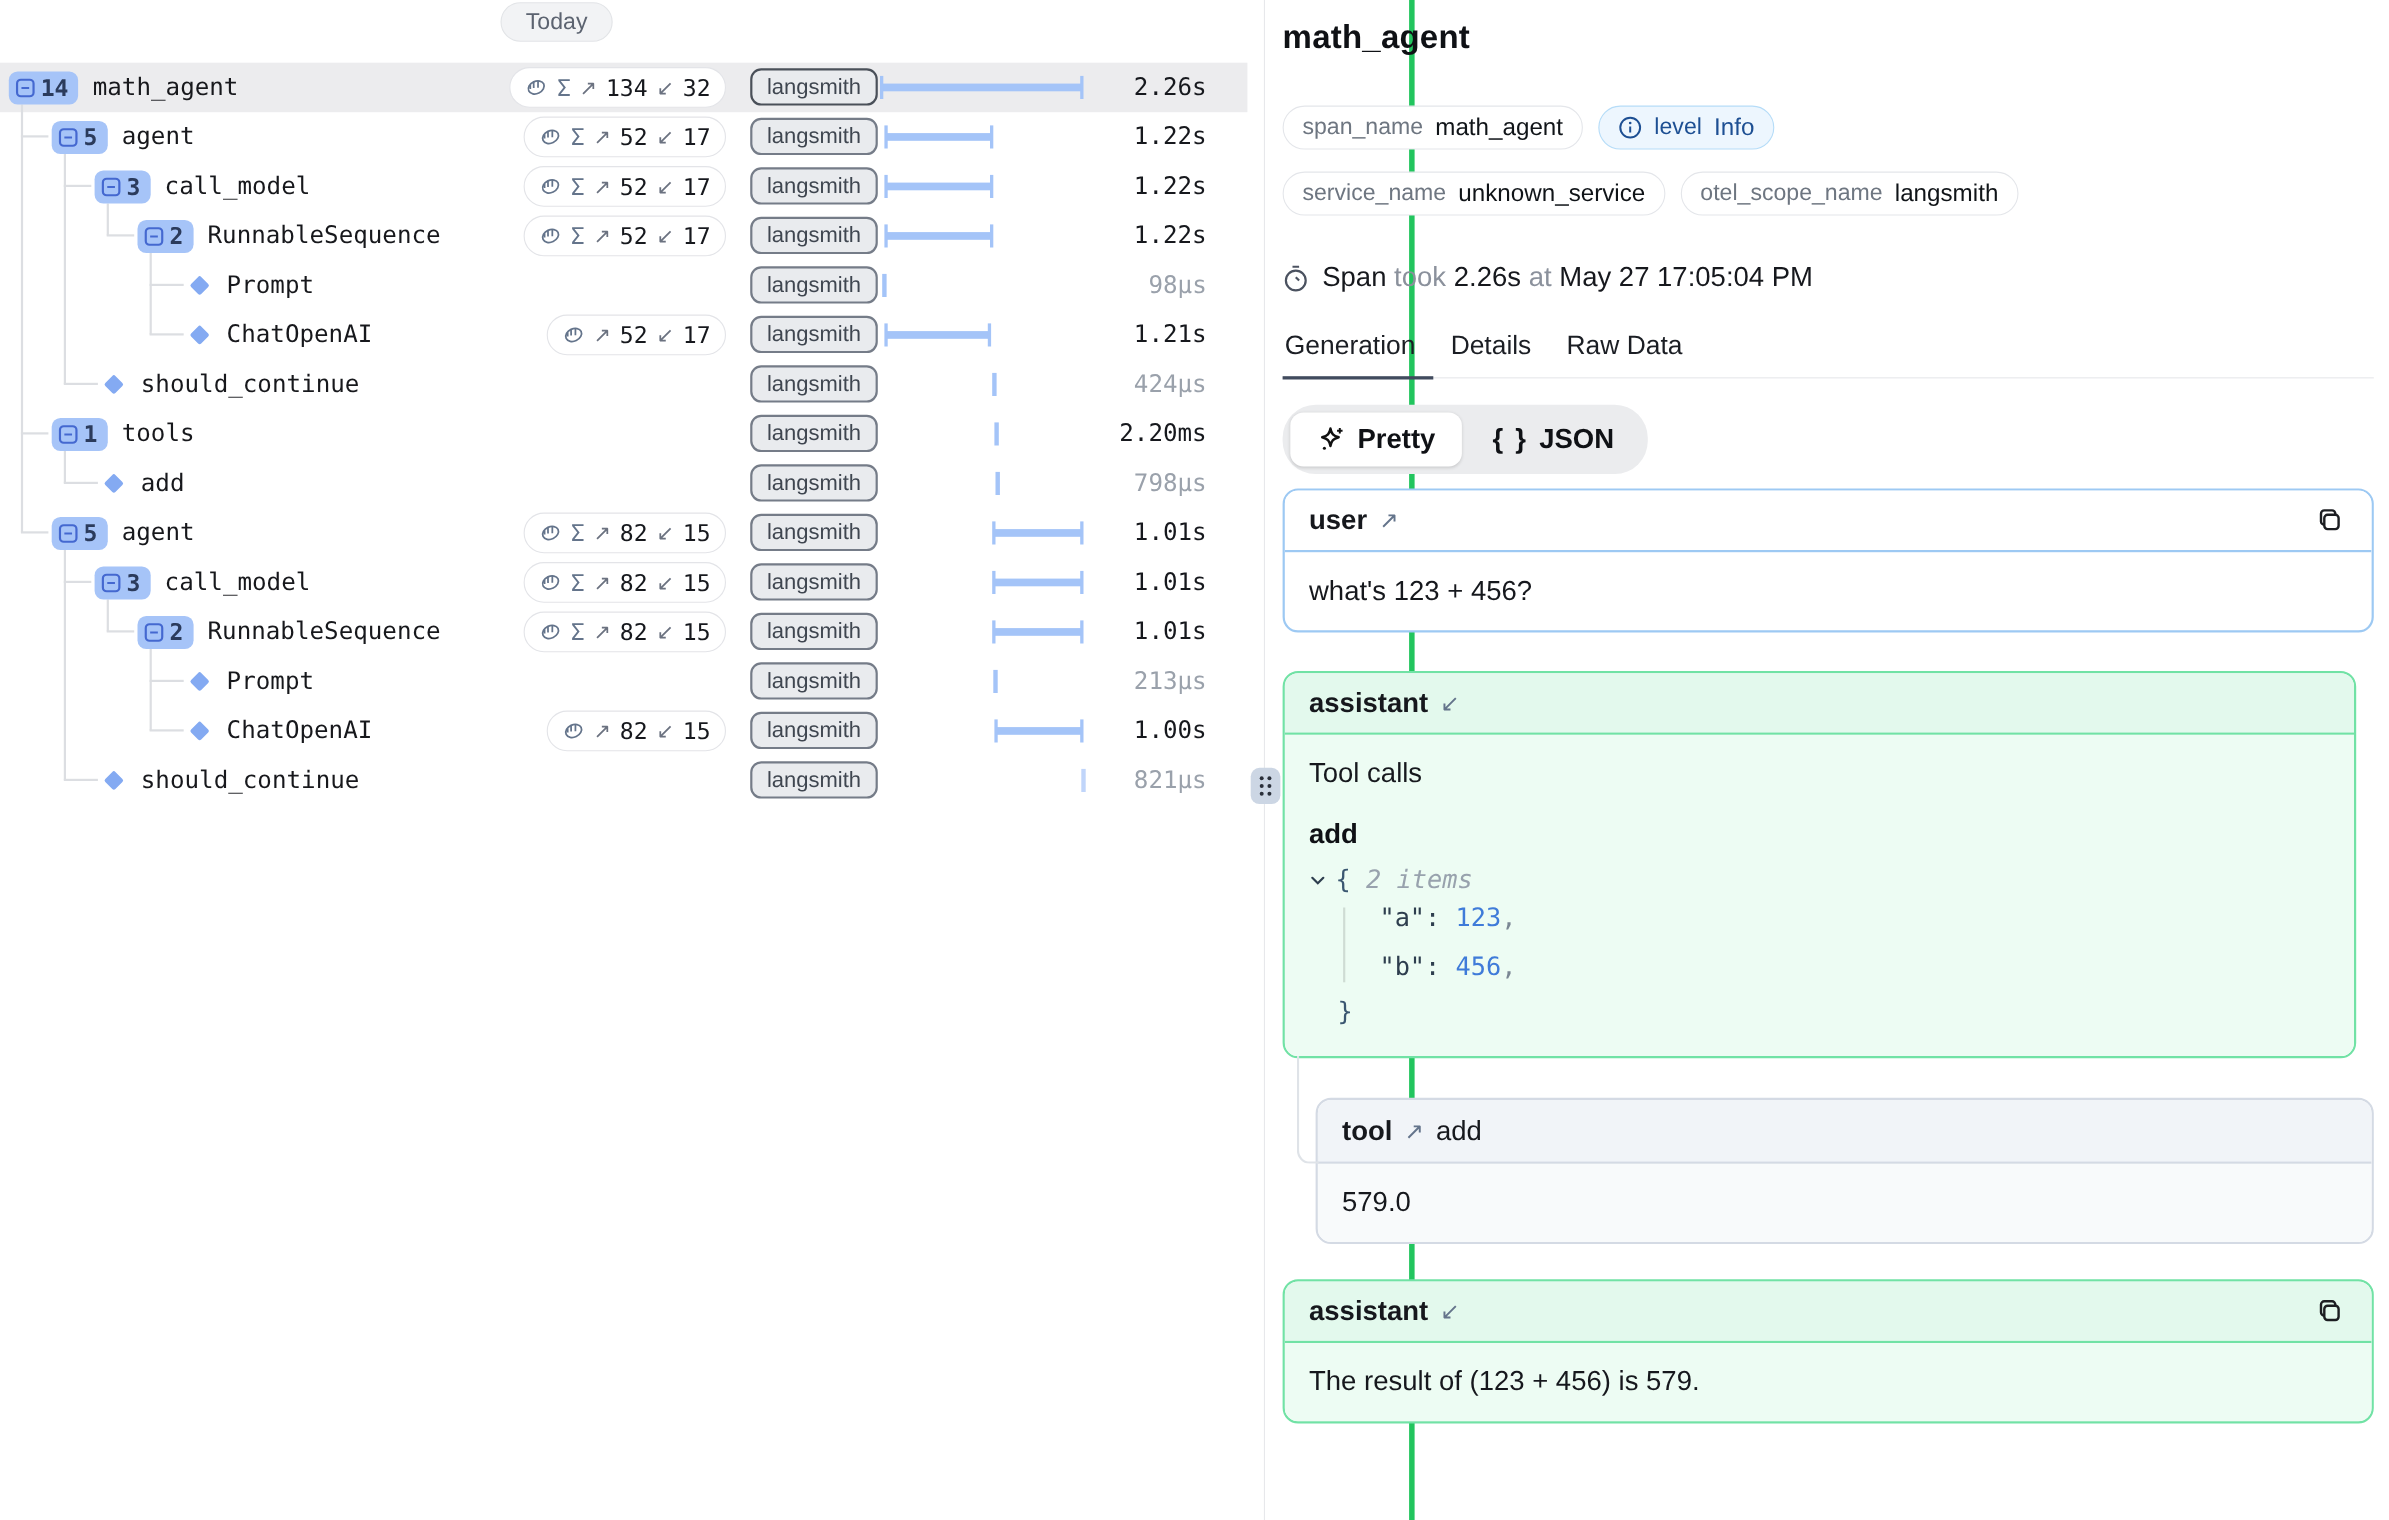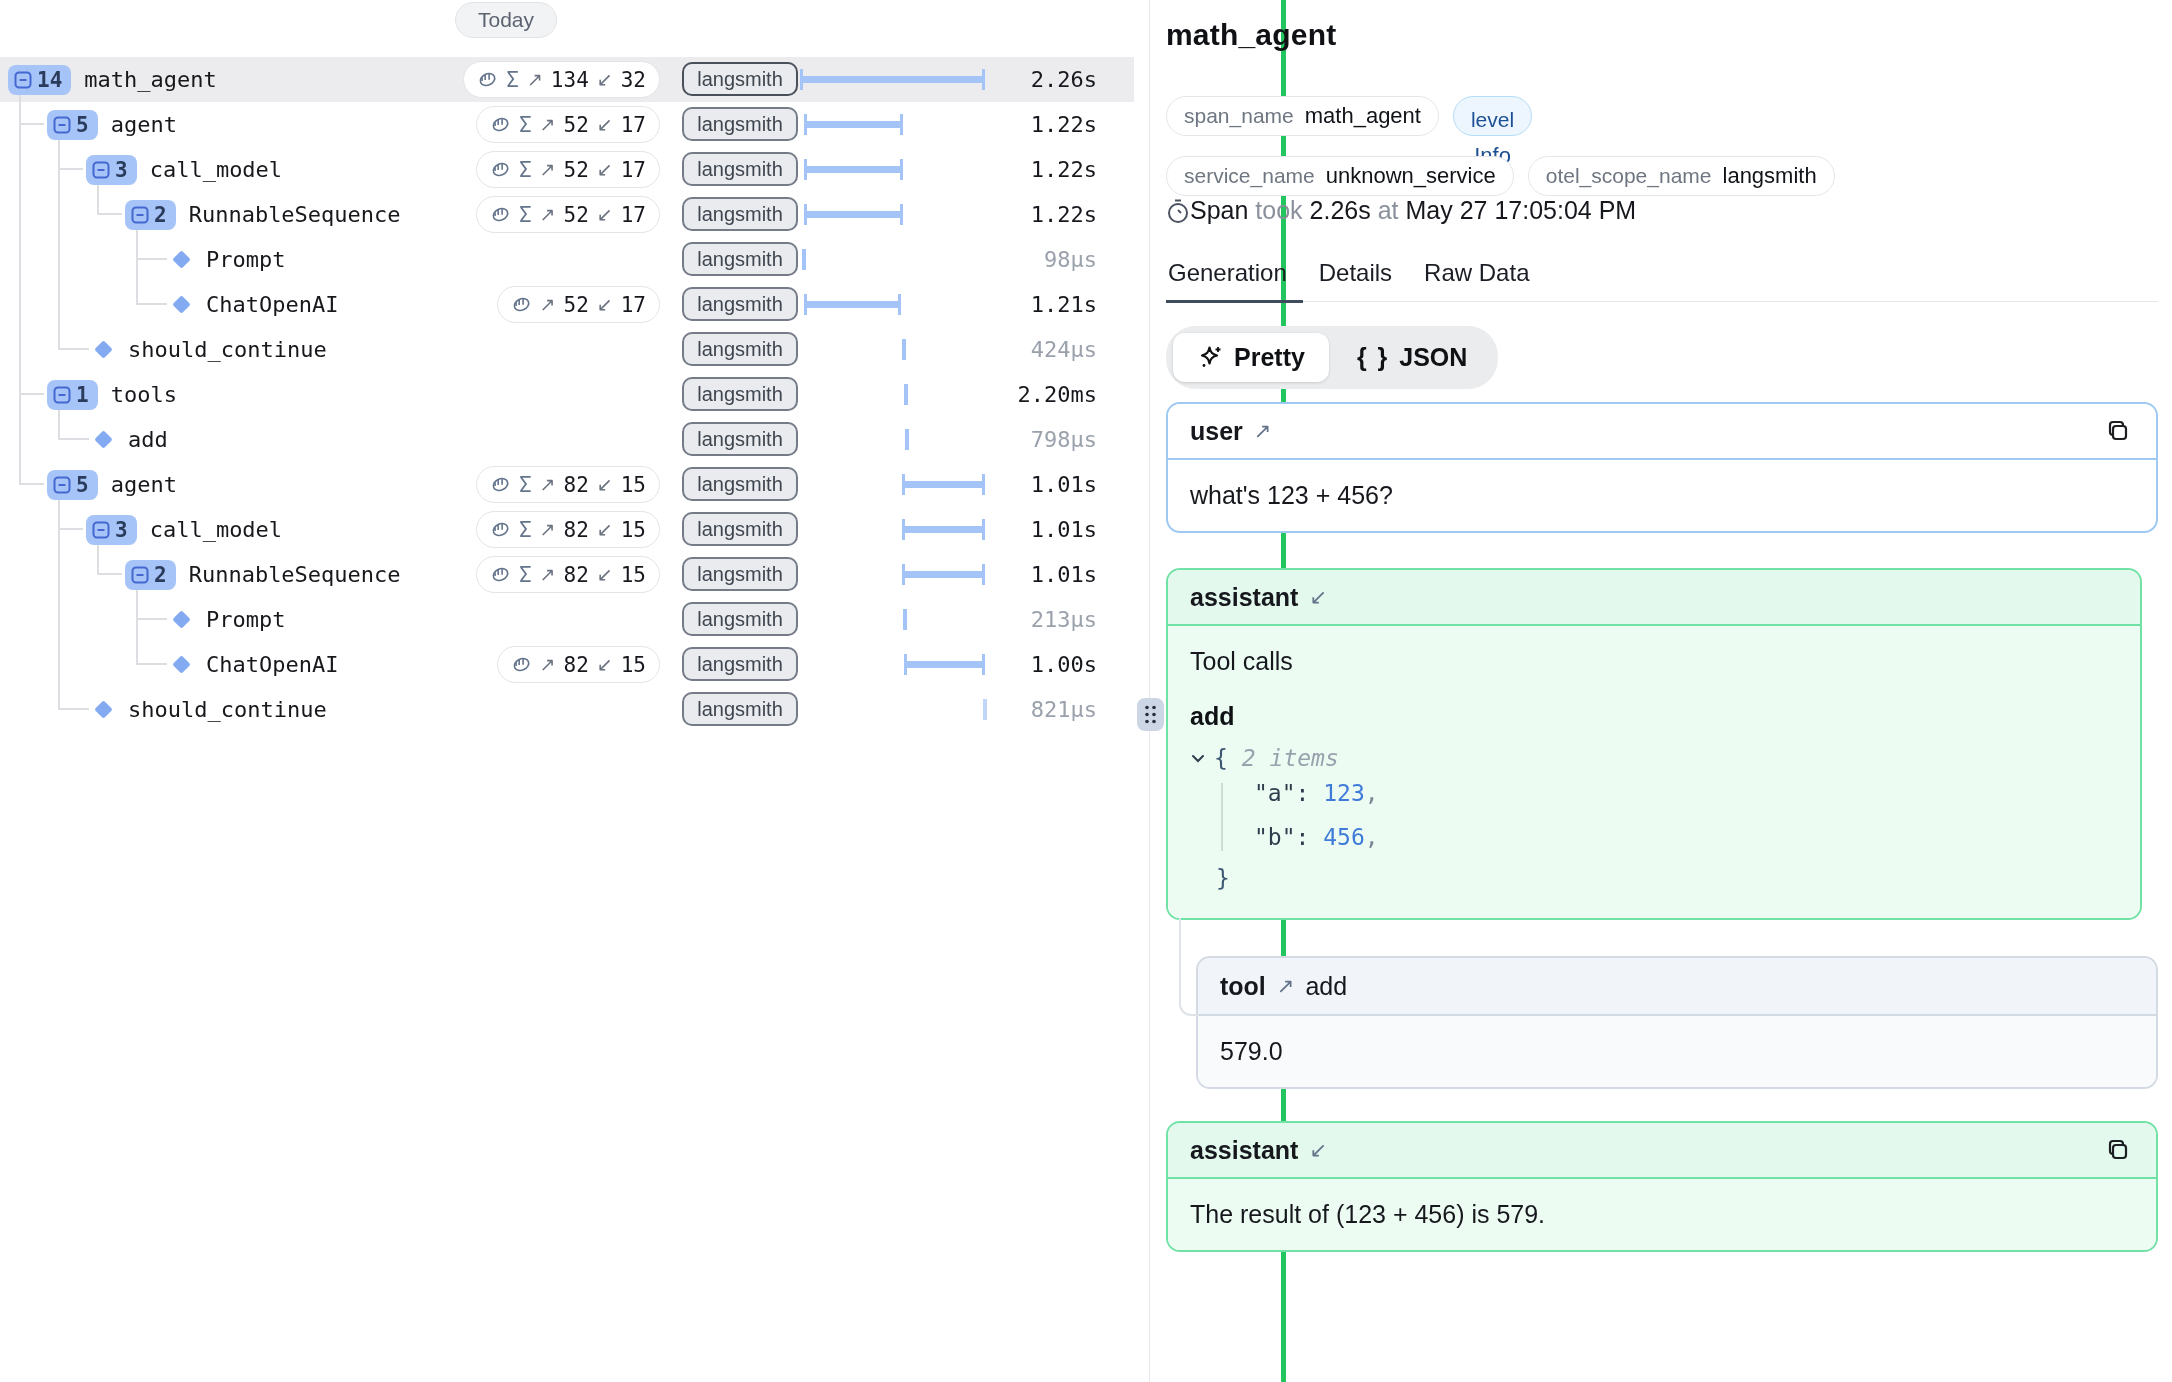"level" .pill.info { flex-direction: column -> none }
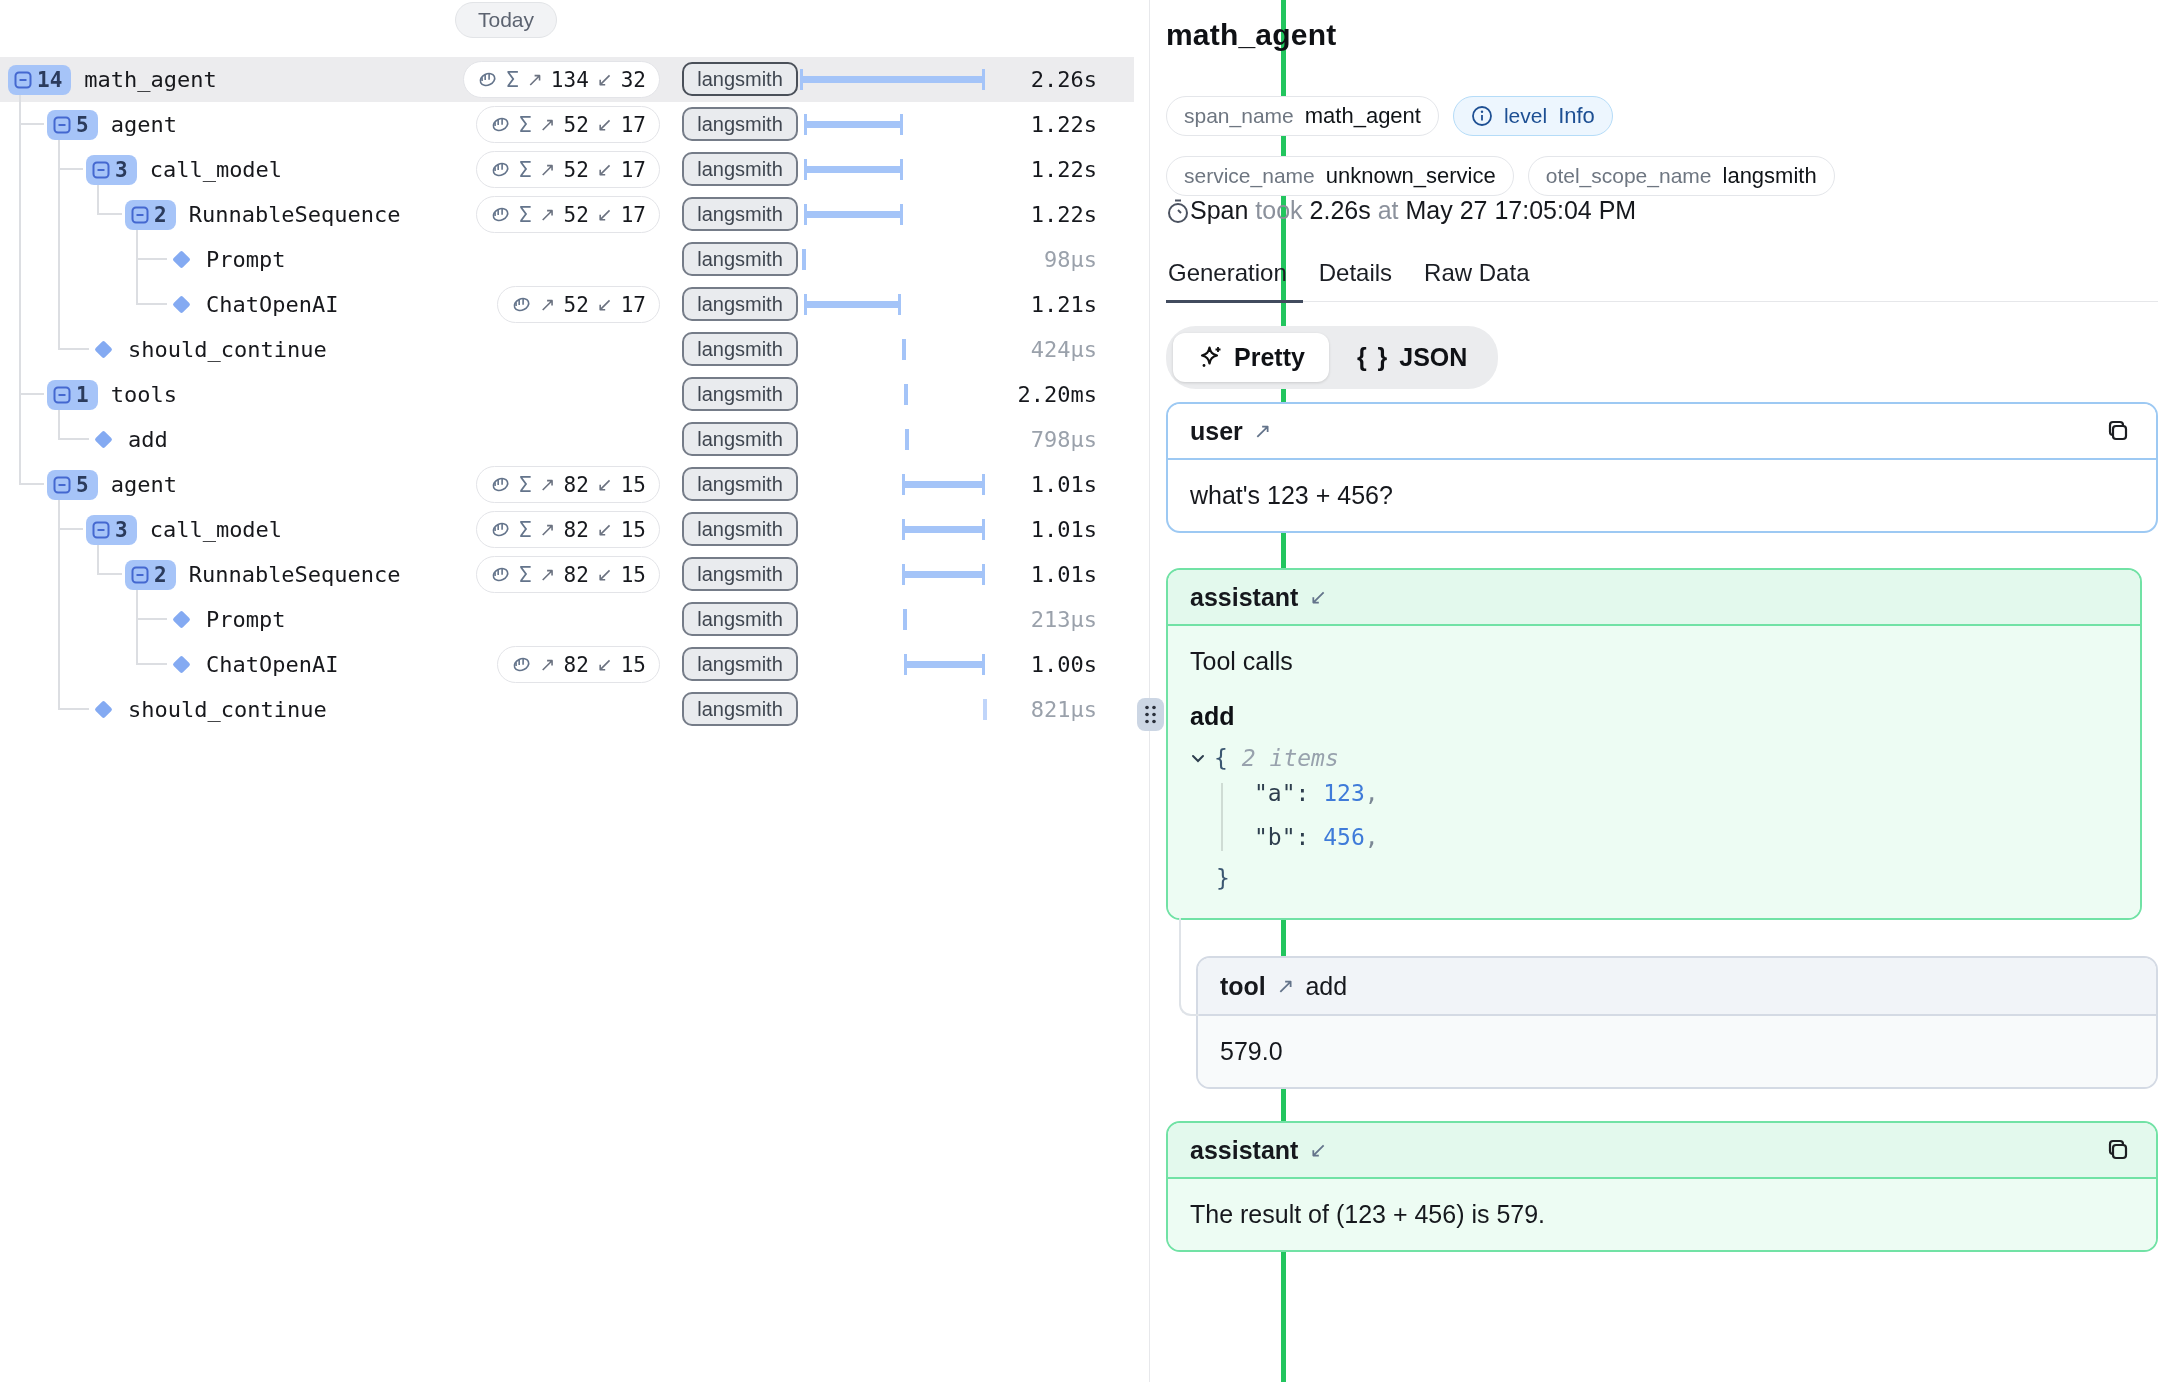"Span took 2.26s at May" .took { gap: none -> 12px; margin-top: none -> 42px }
